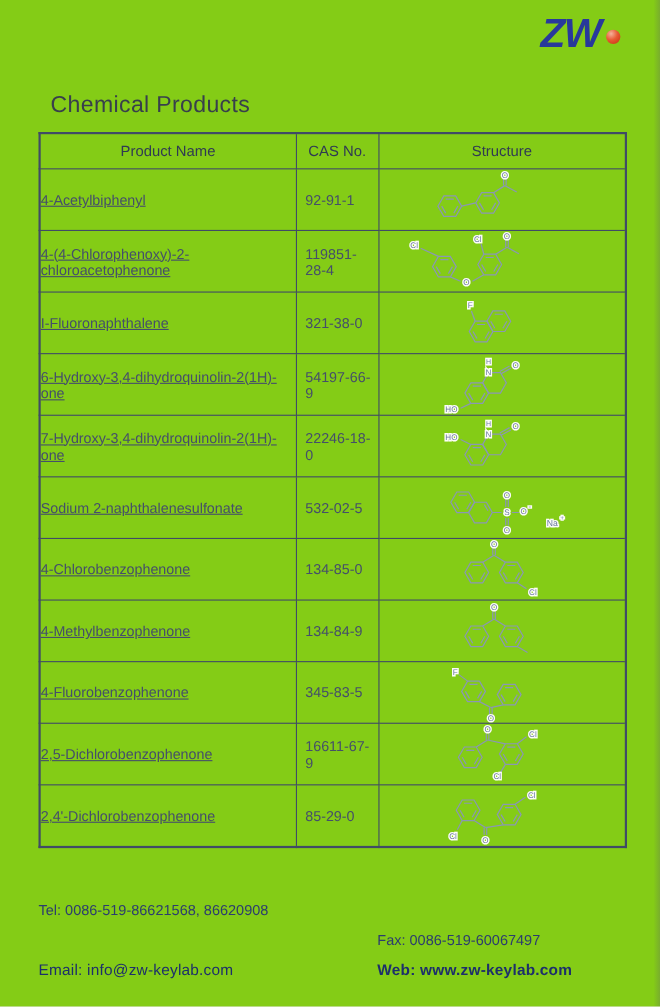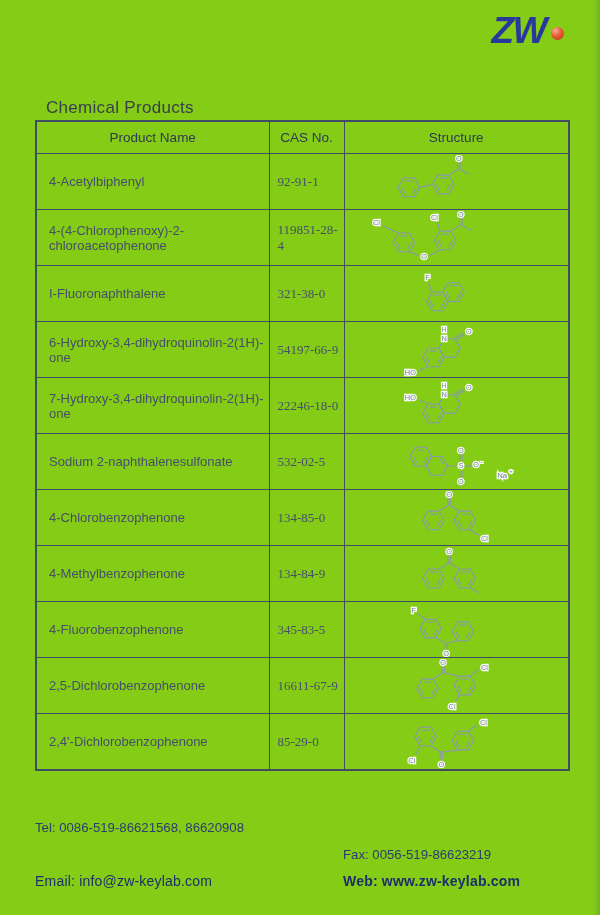"Chemical Products" .page-title { font-size: 17px -> 21px; top: 98px -> 84px }
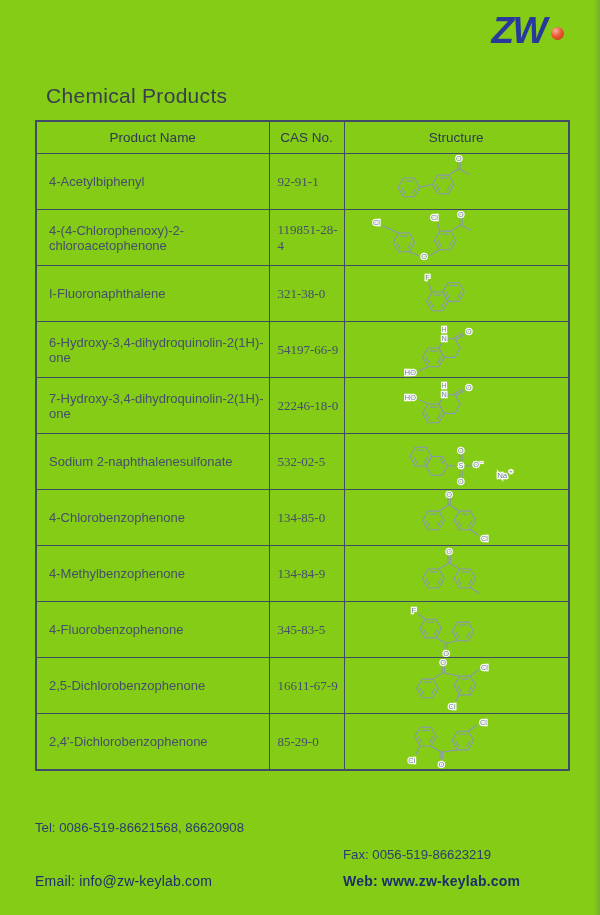"4-Acetylbiphenyl" td.name-cell { padding-left: 12px -> 0; text-decoration: none -> underline }
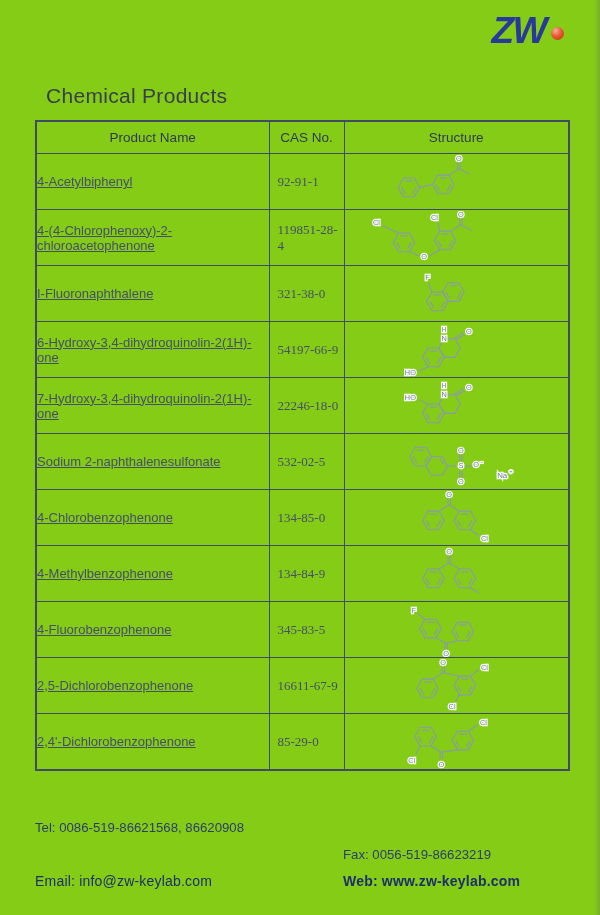"92-91-1" td.cas-cell { font-family: Liberation Serif, serif -> none }
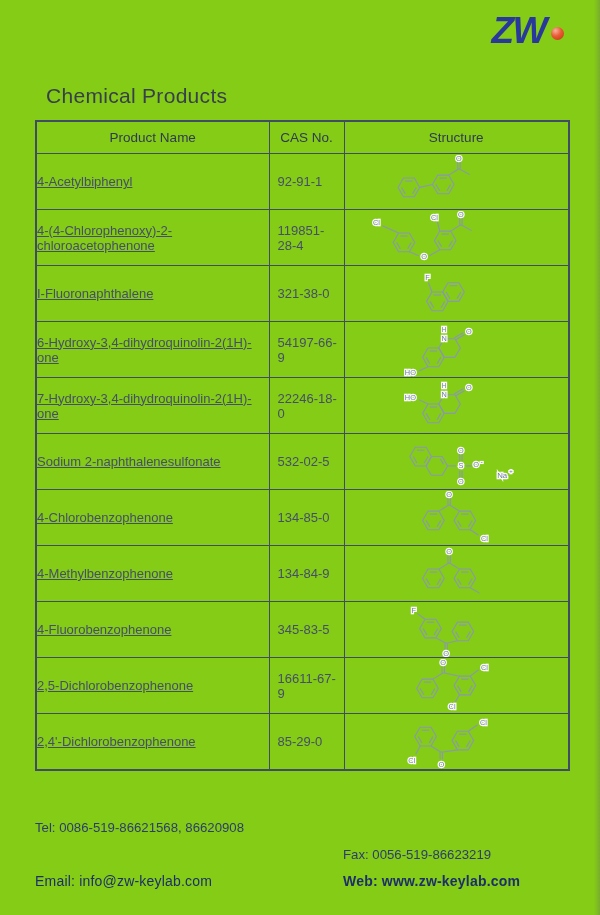"Fax: 0056-519-86623219" div.footer-line { text: 0056-519-86623219 -> 0086-519-60067497 }
